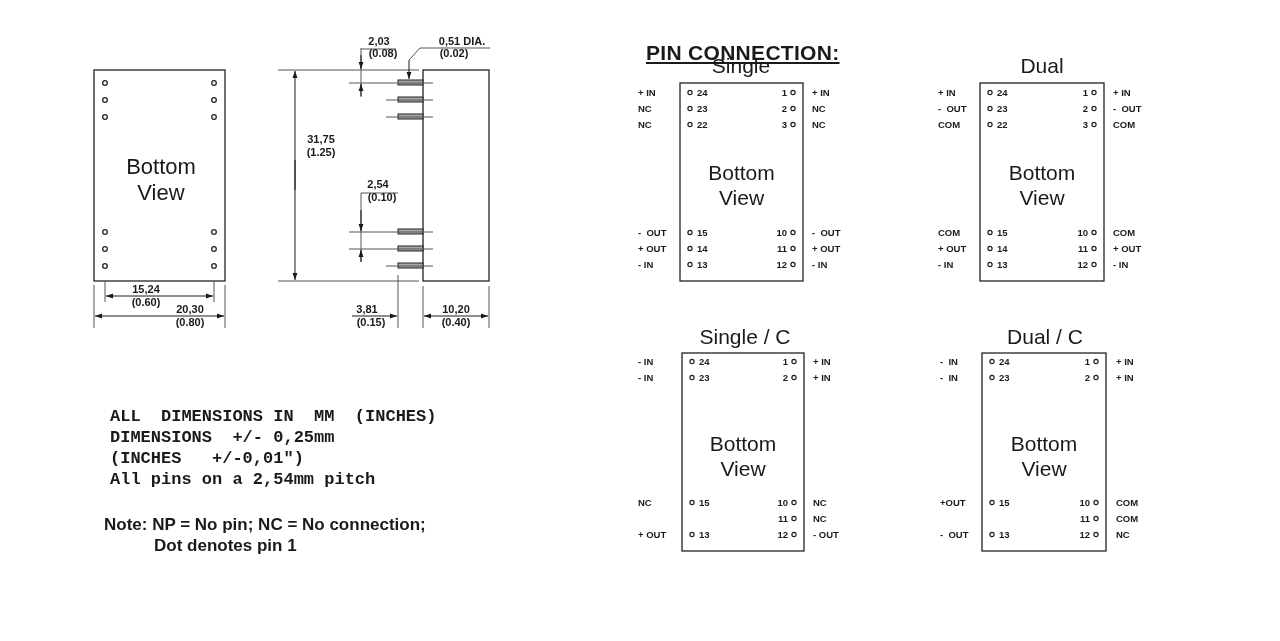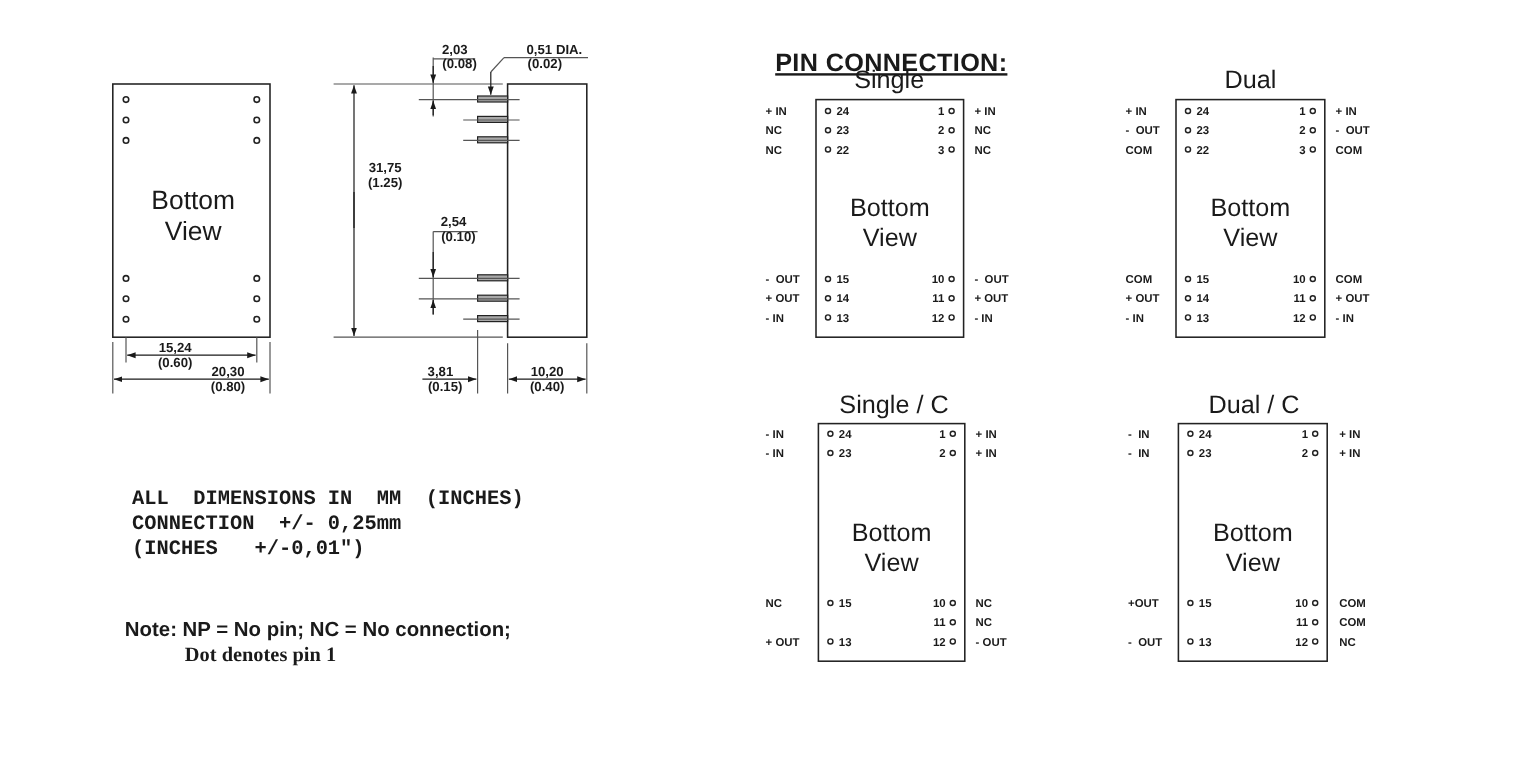"CONNECTION +/- 0,25mm" div { text: CONNECTION -> DIMENSIONS }
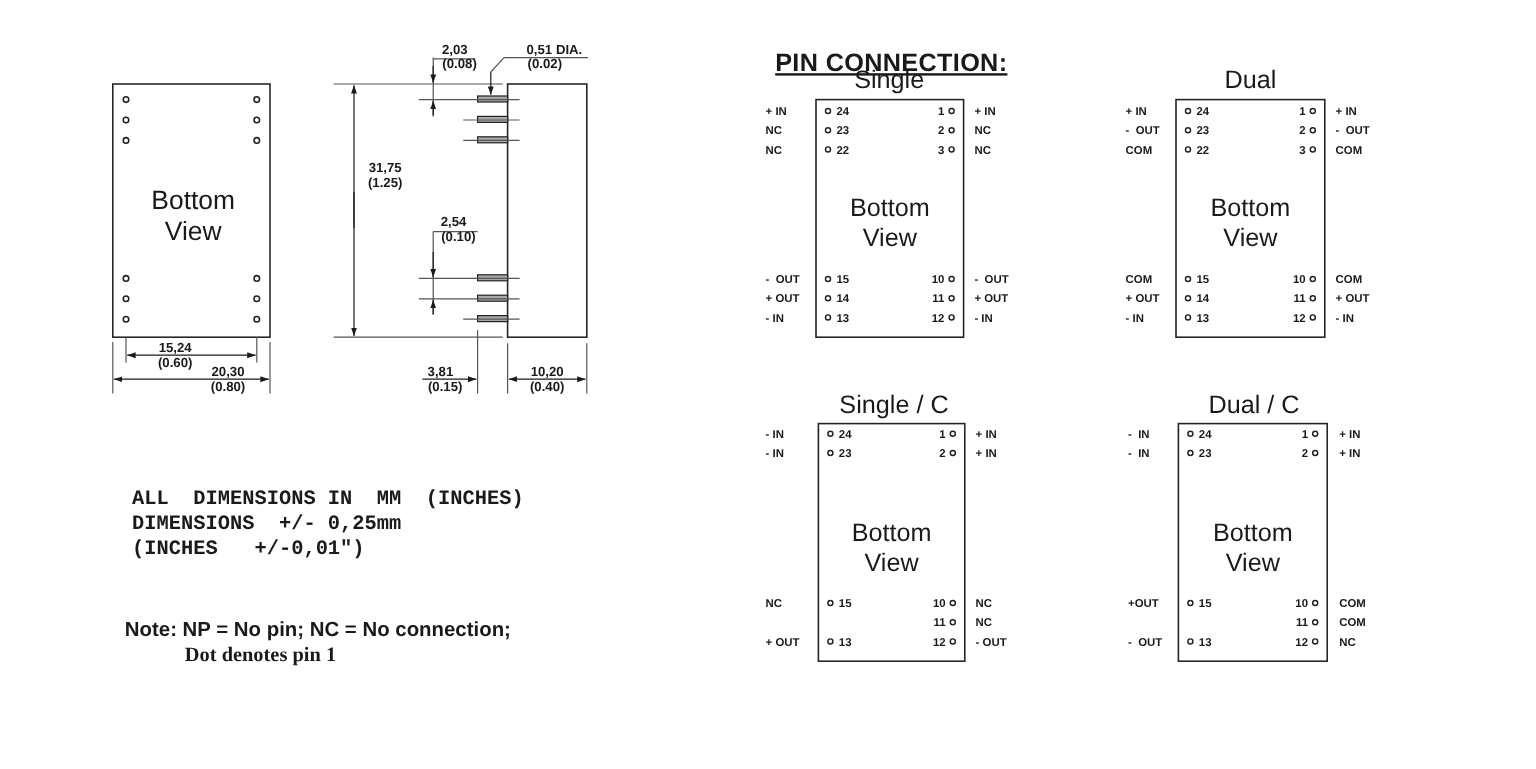"All pins on a 2,54mm" div { html: none -> <div>All pins on a 2,54mm pitch</div> }
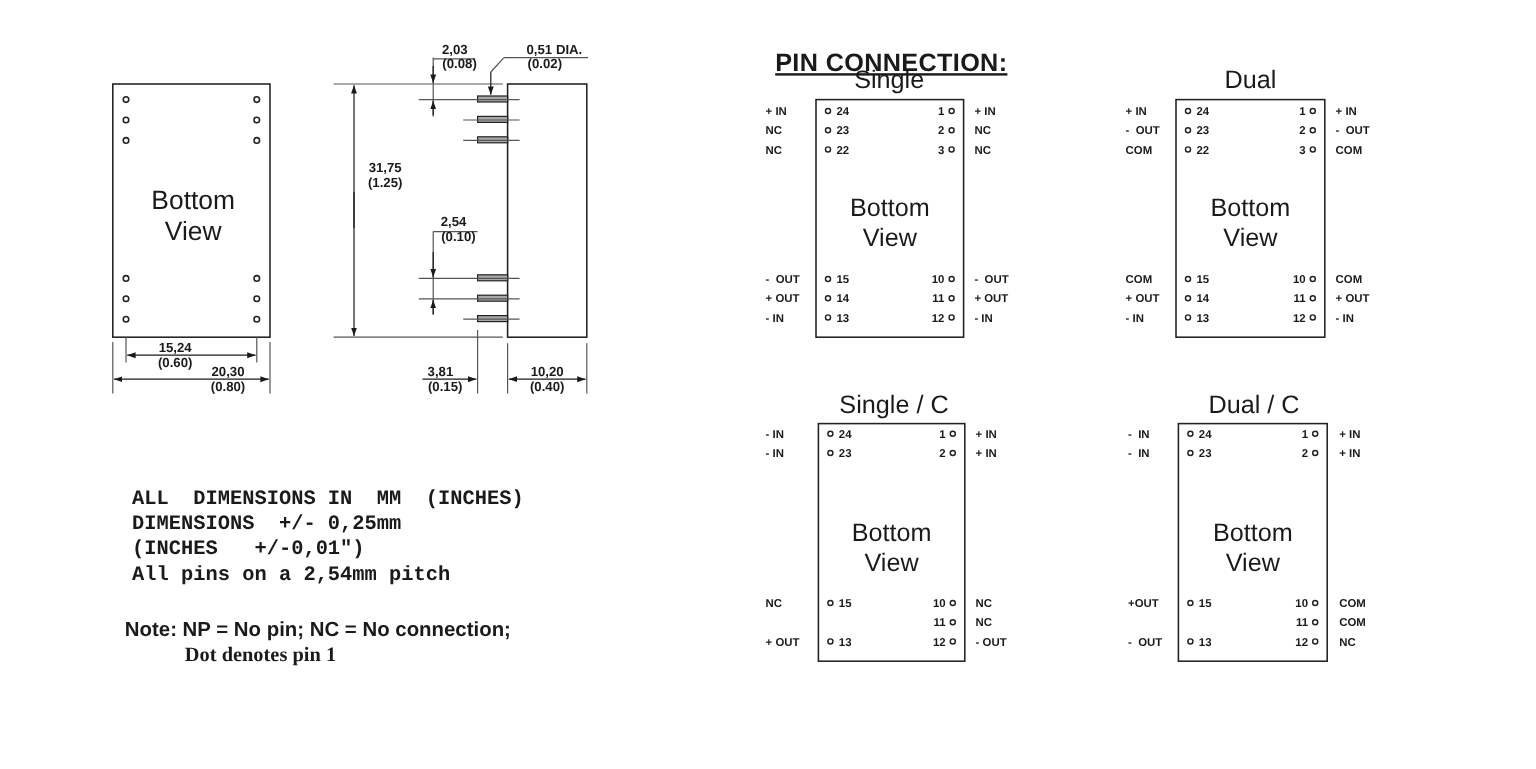"Dot denotes pin 1" .note2 .indent { font-family: Liberation Serif, serif -> none }
